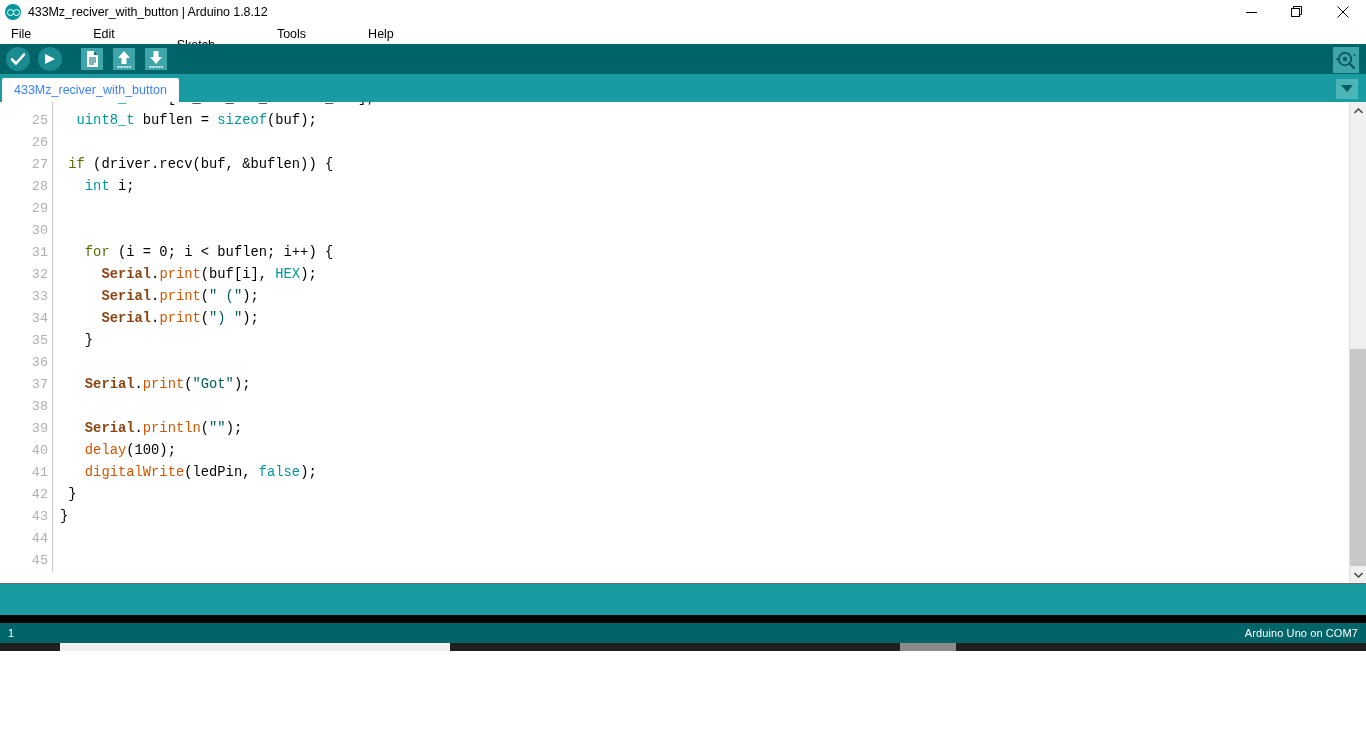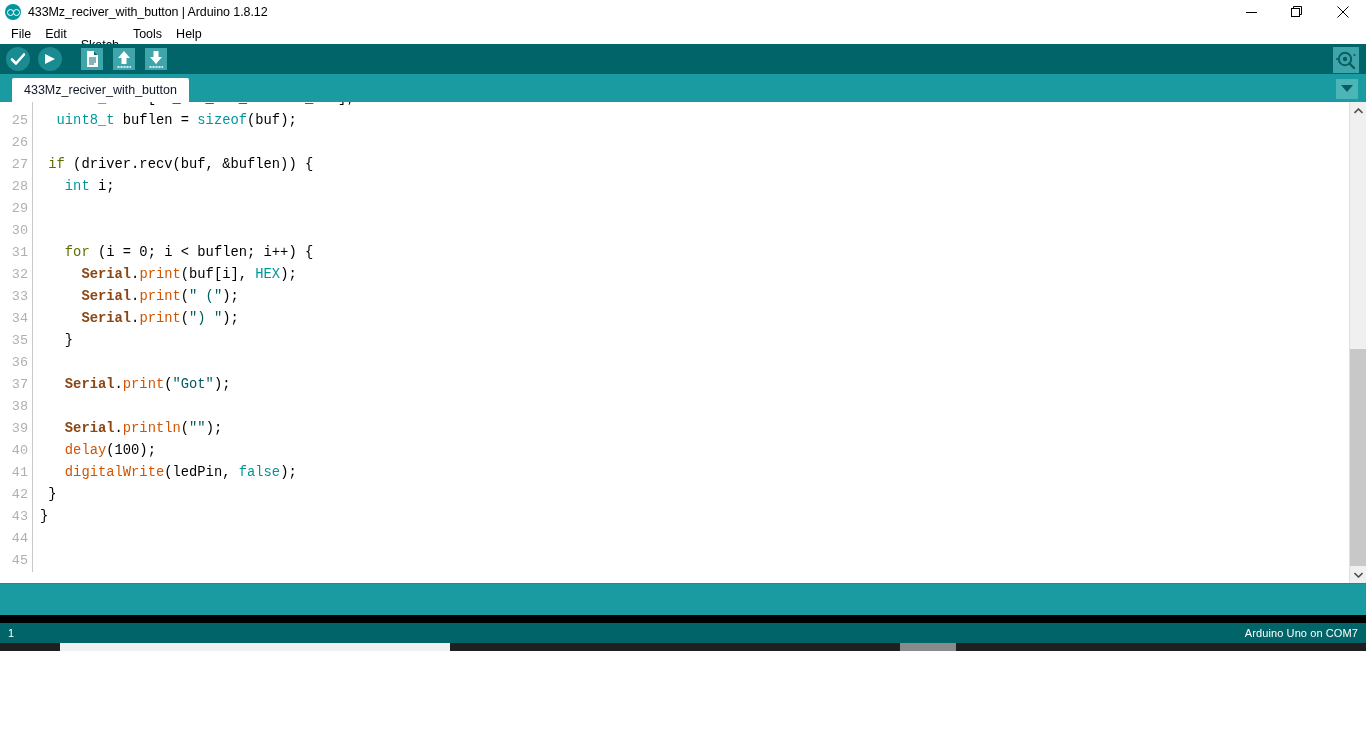"File" .menubar { gap: none -> 48px }
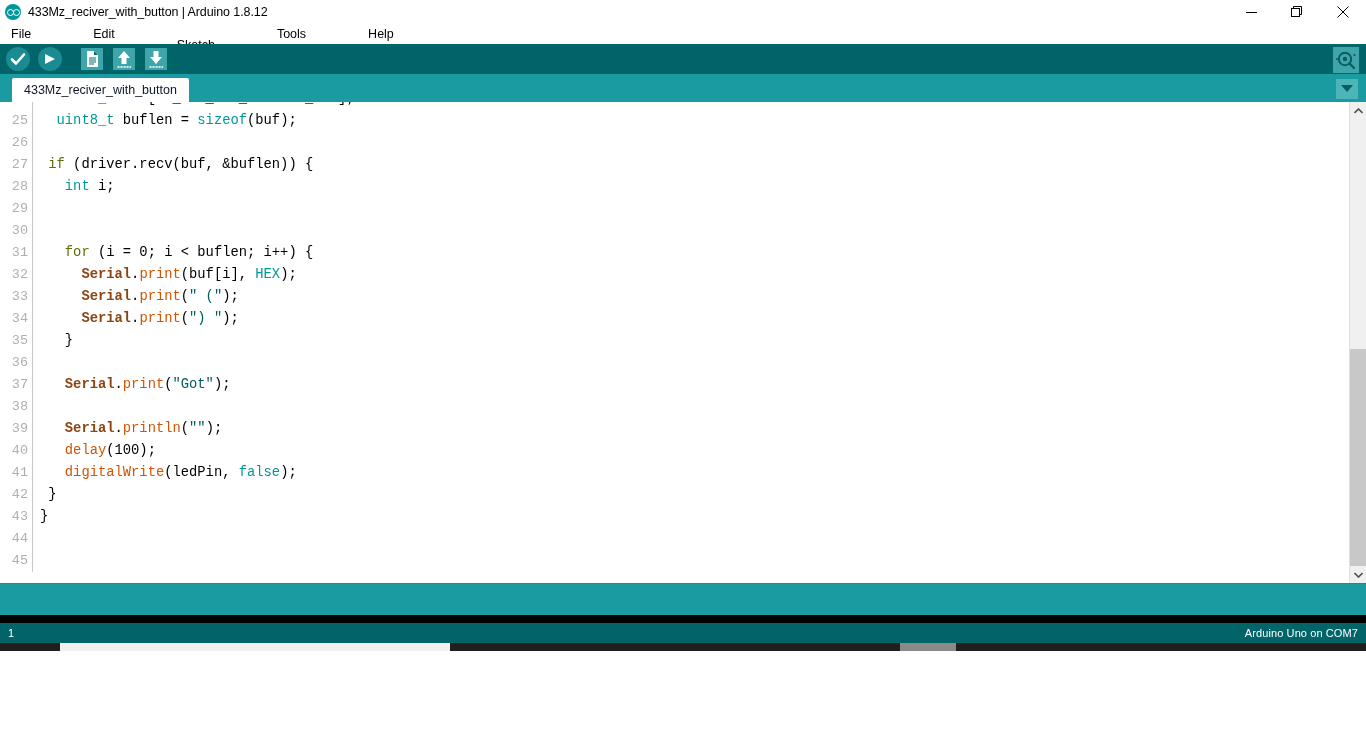"433Mz_reciver_with_button" .tab { color: #0f172a -> #3b82f6; margin-left: 12px -> 2px }
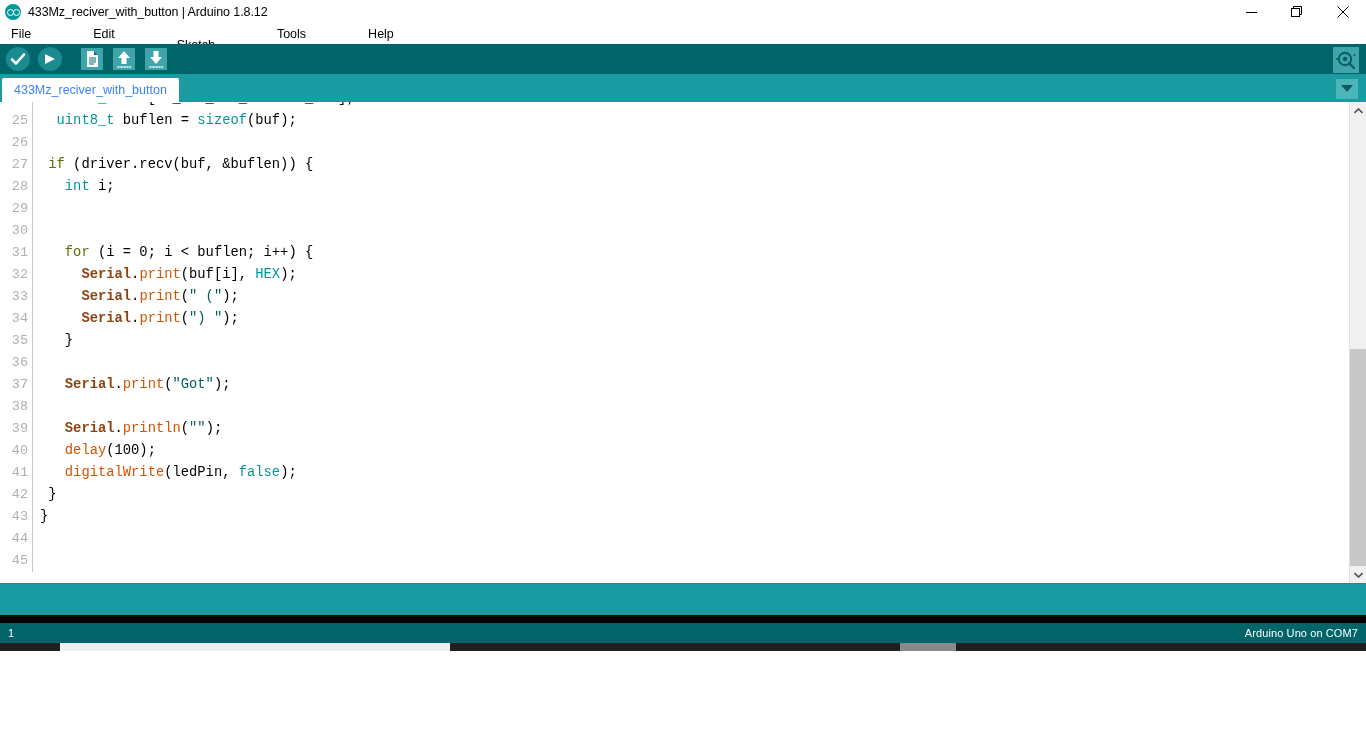"25" .gutter { margin-left: none -> 20px }
